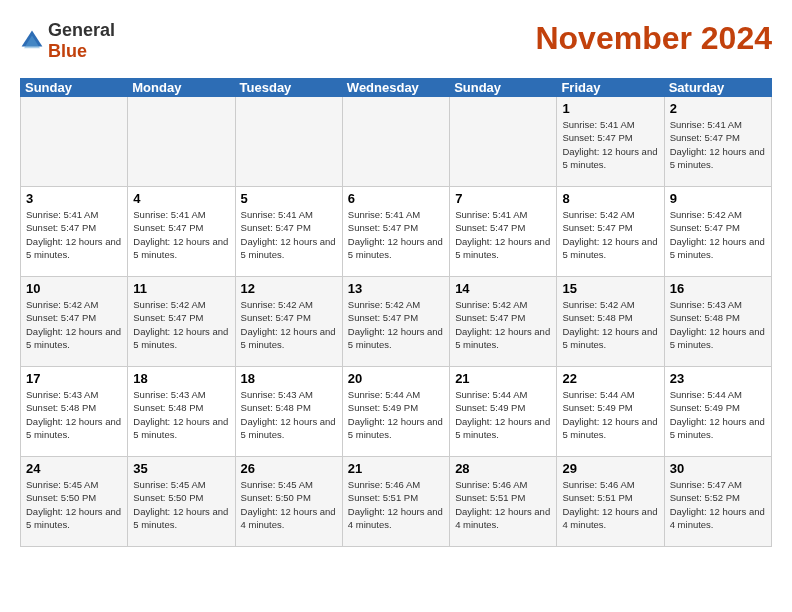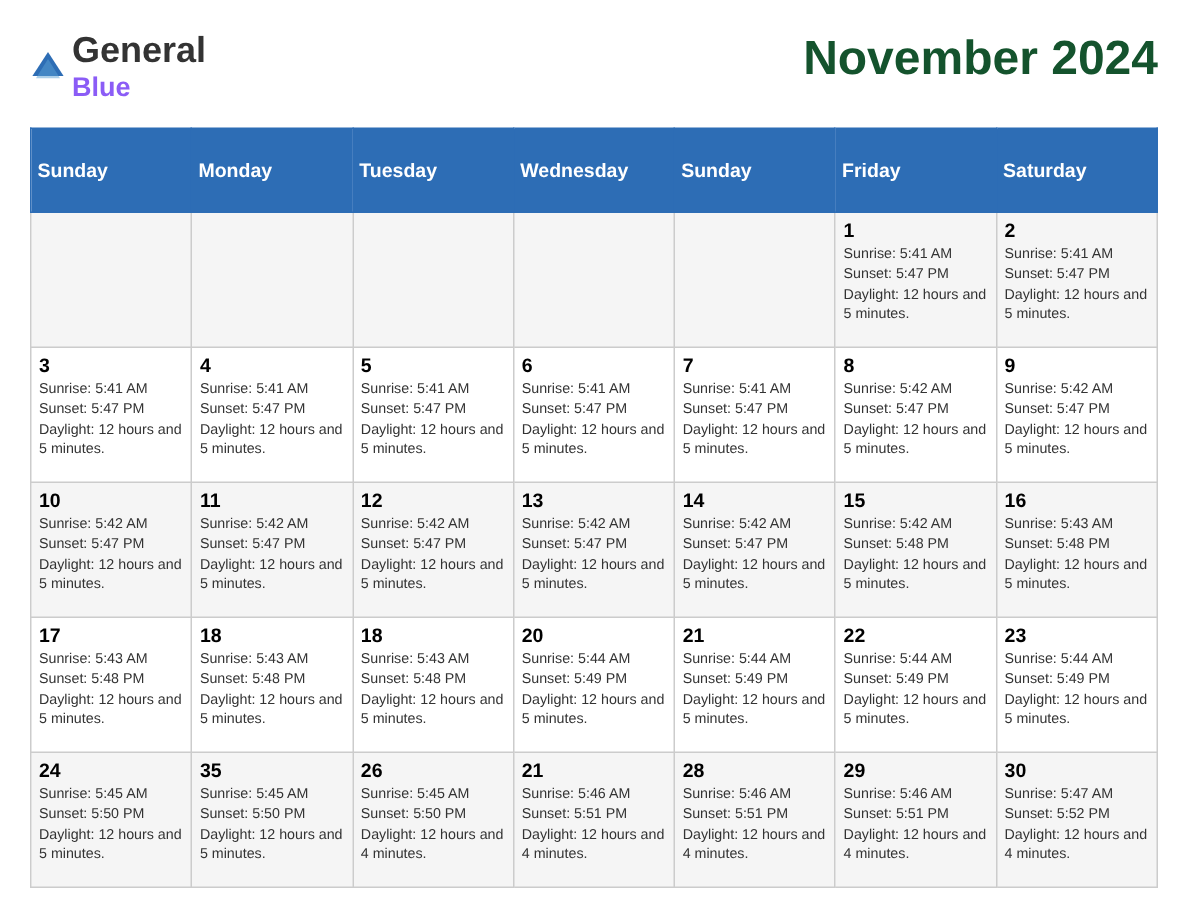"General" .logo-text-general { font-size: 24px -> 18px }
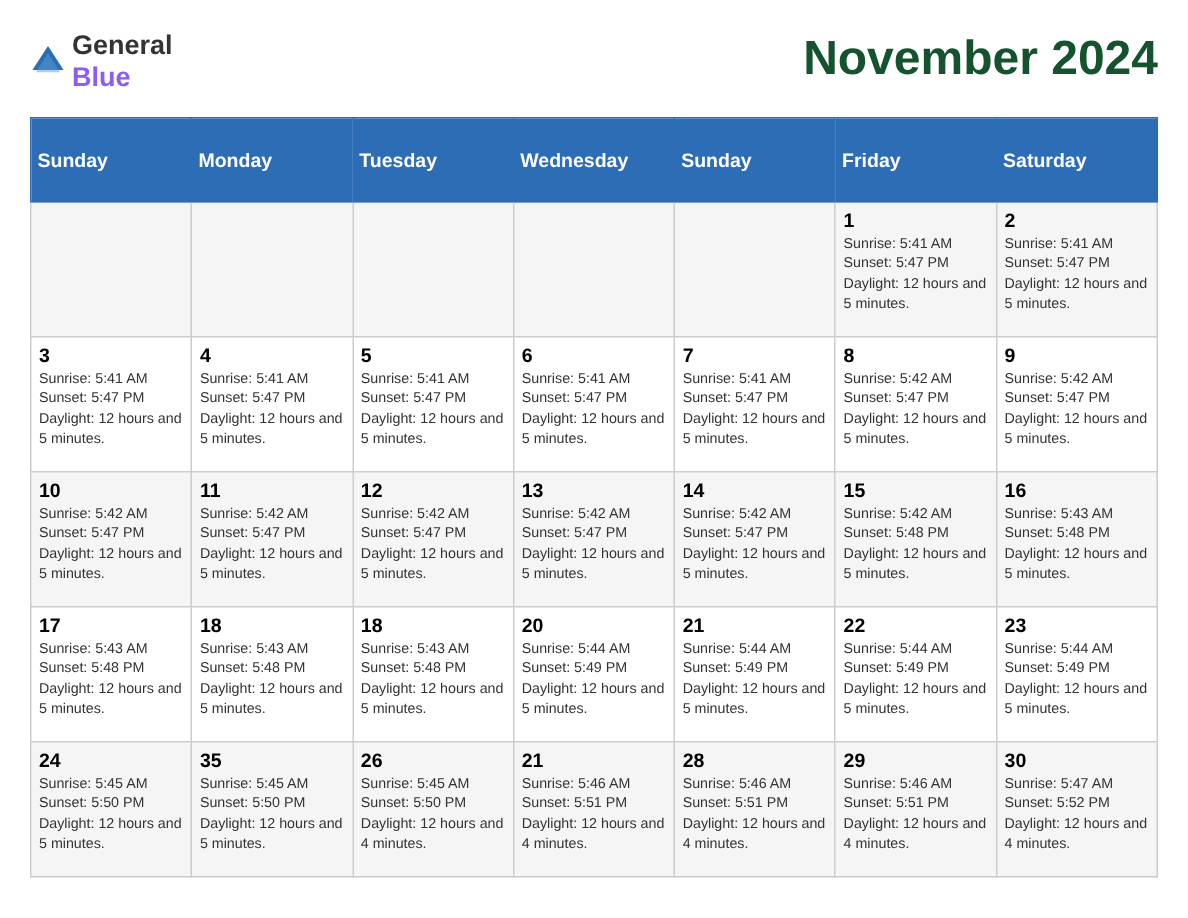"Blue" .logo-text-blue { color: #8b5cf6 -> #c2410c }
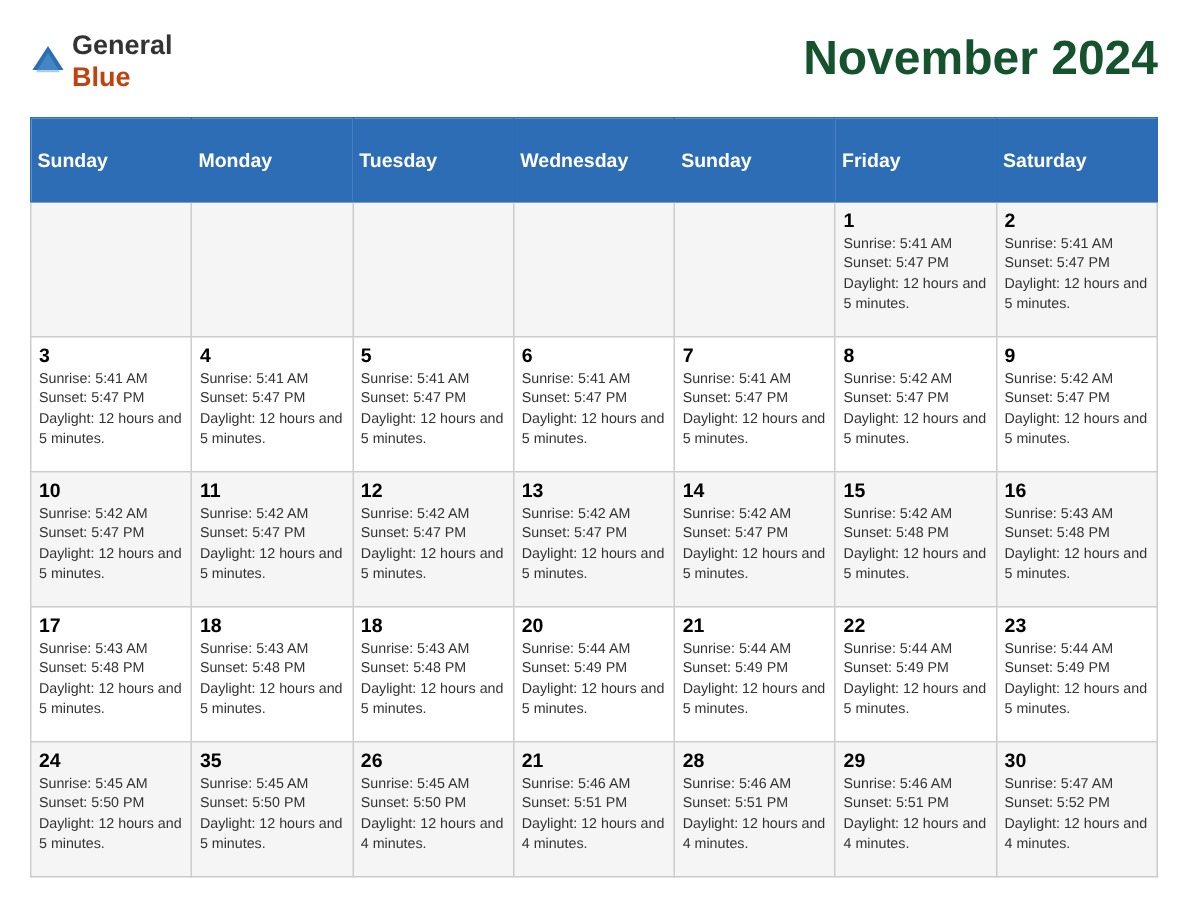"November 2024" .month-title { color: #14532d -> #c2410c }
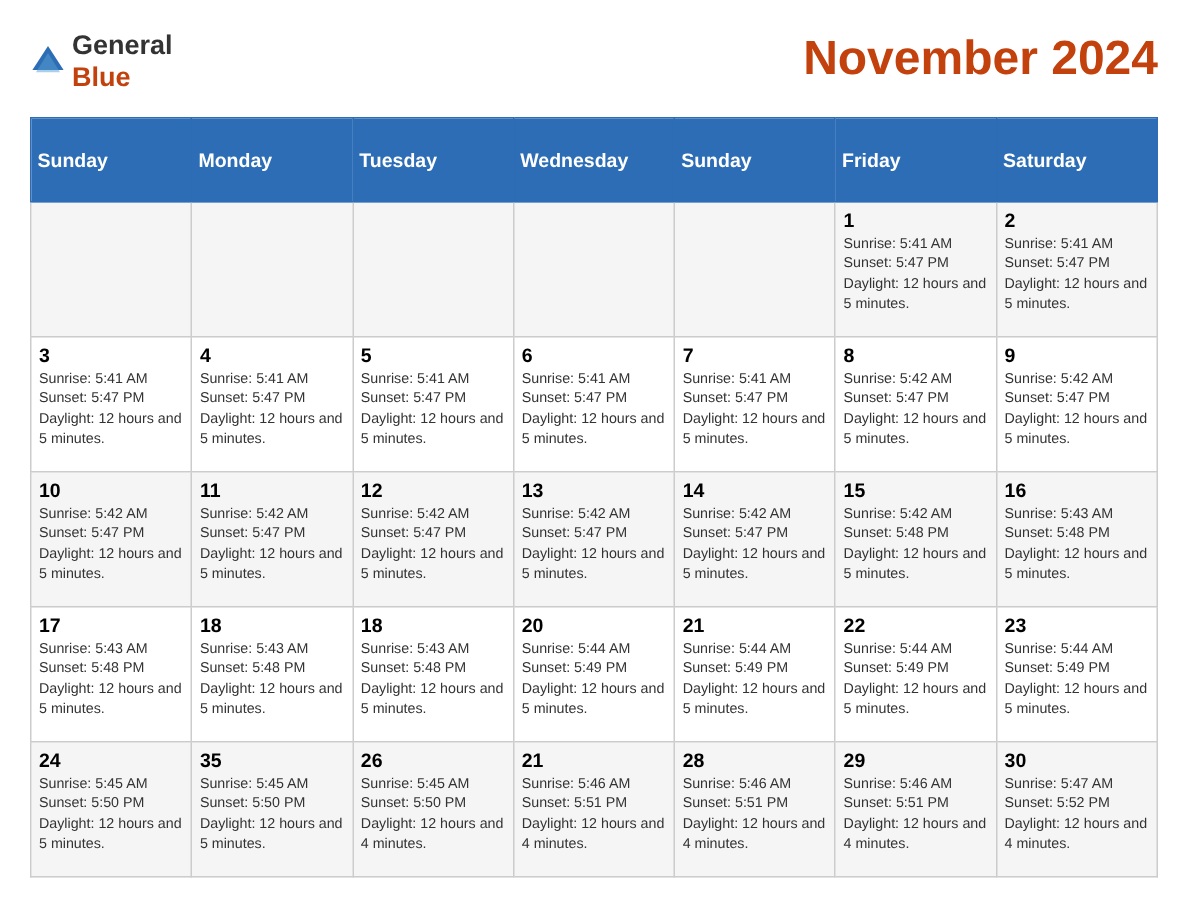"Sunday" thead th { padding: 20px 4px -> 1px 4px }
